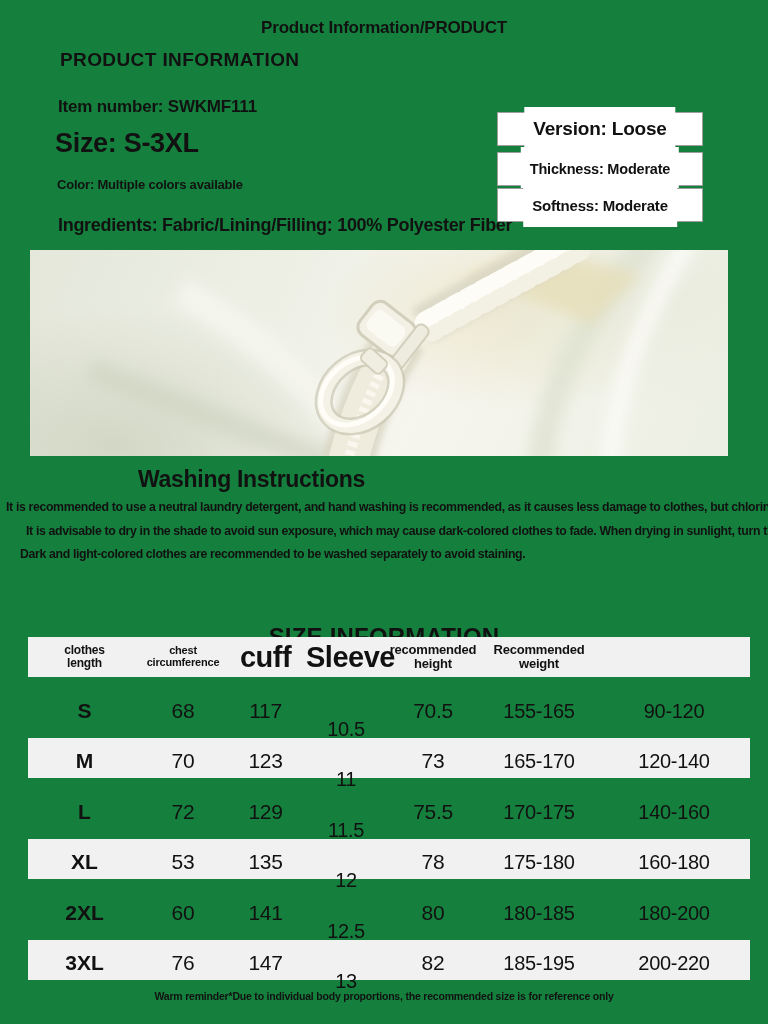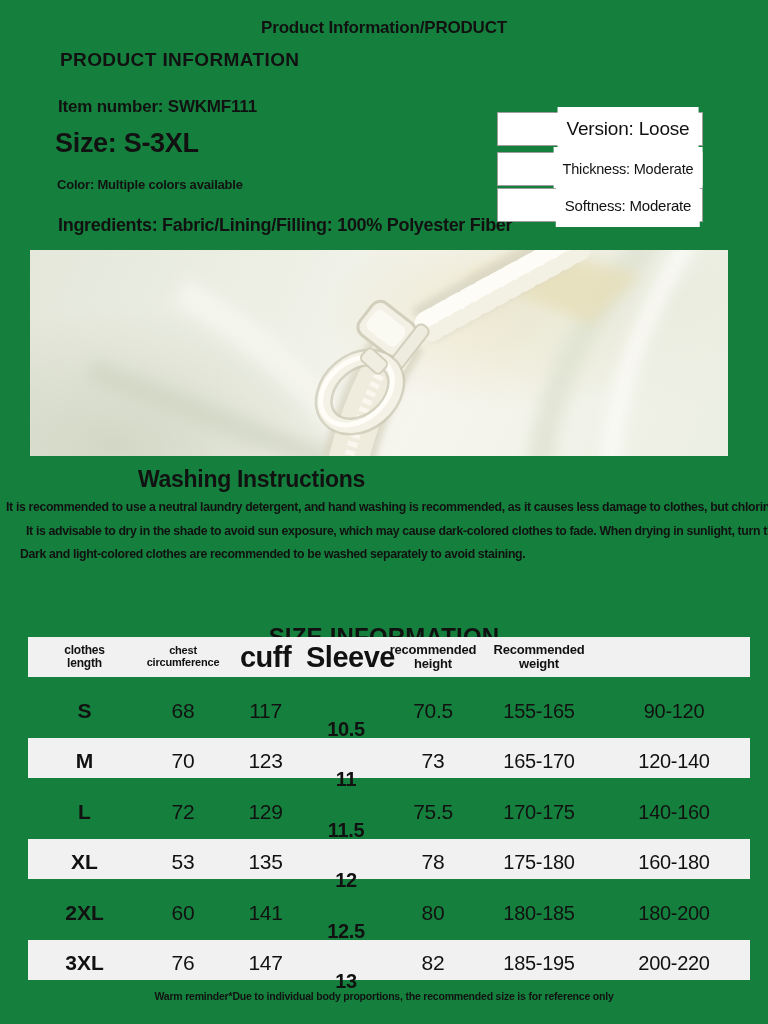"Version: Loose" .spec-box .spec-label { font-weight: 400 -> 700; margin-left: 28px -> none }
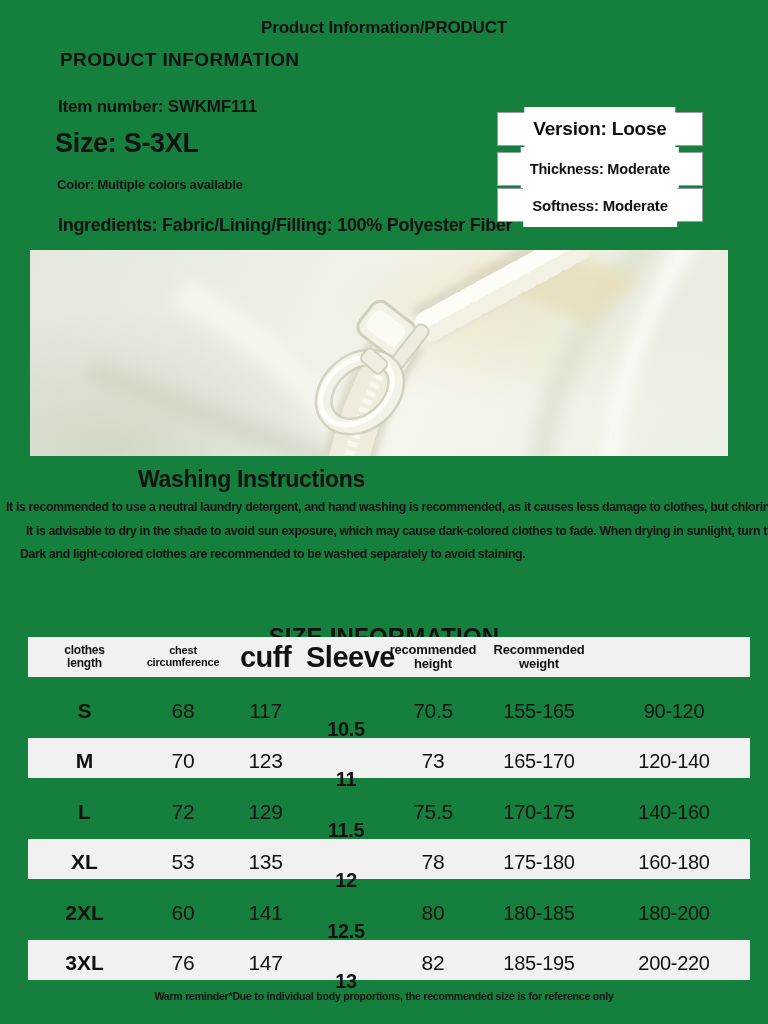"10.5" .c-cuff { font-weight: 700 -> 400 }
